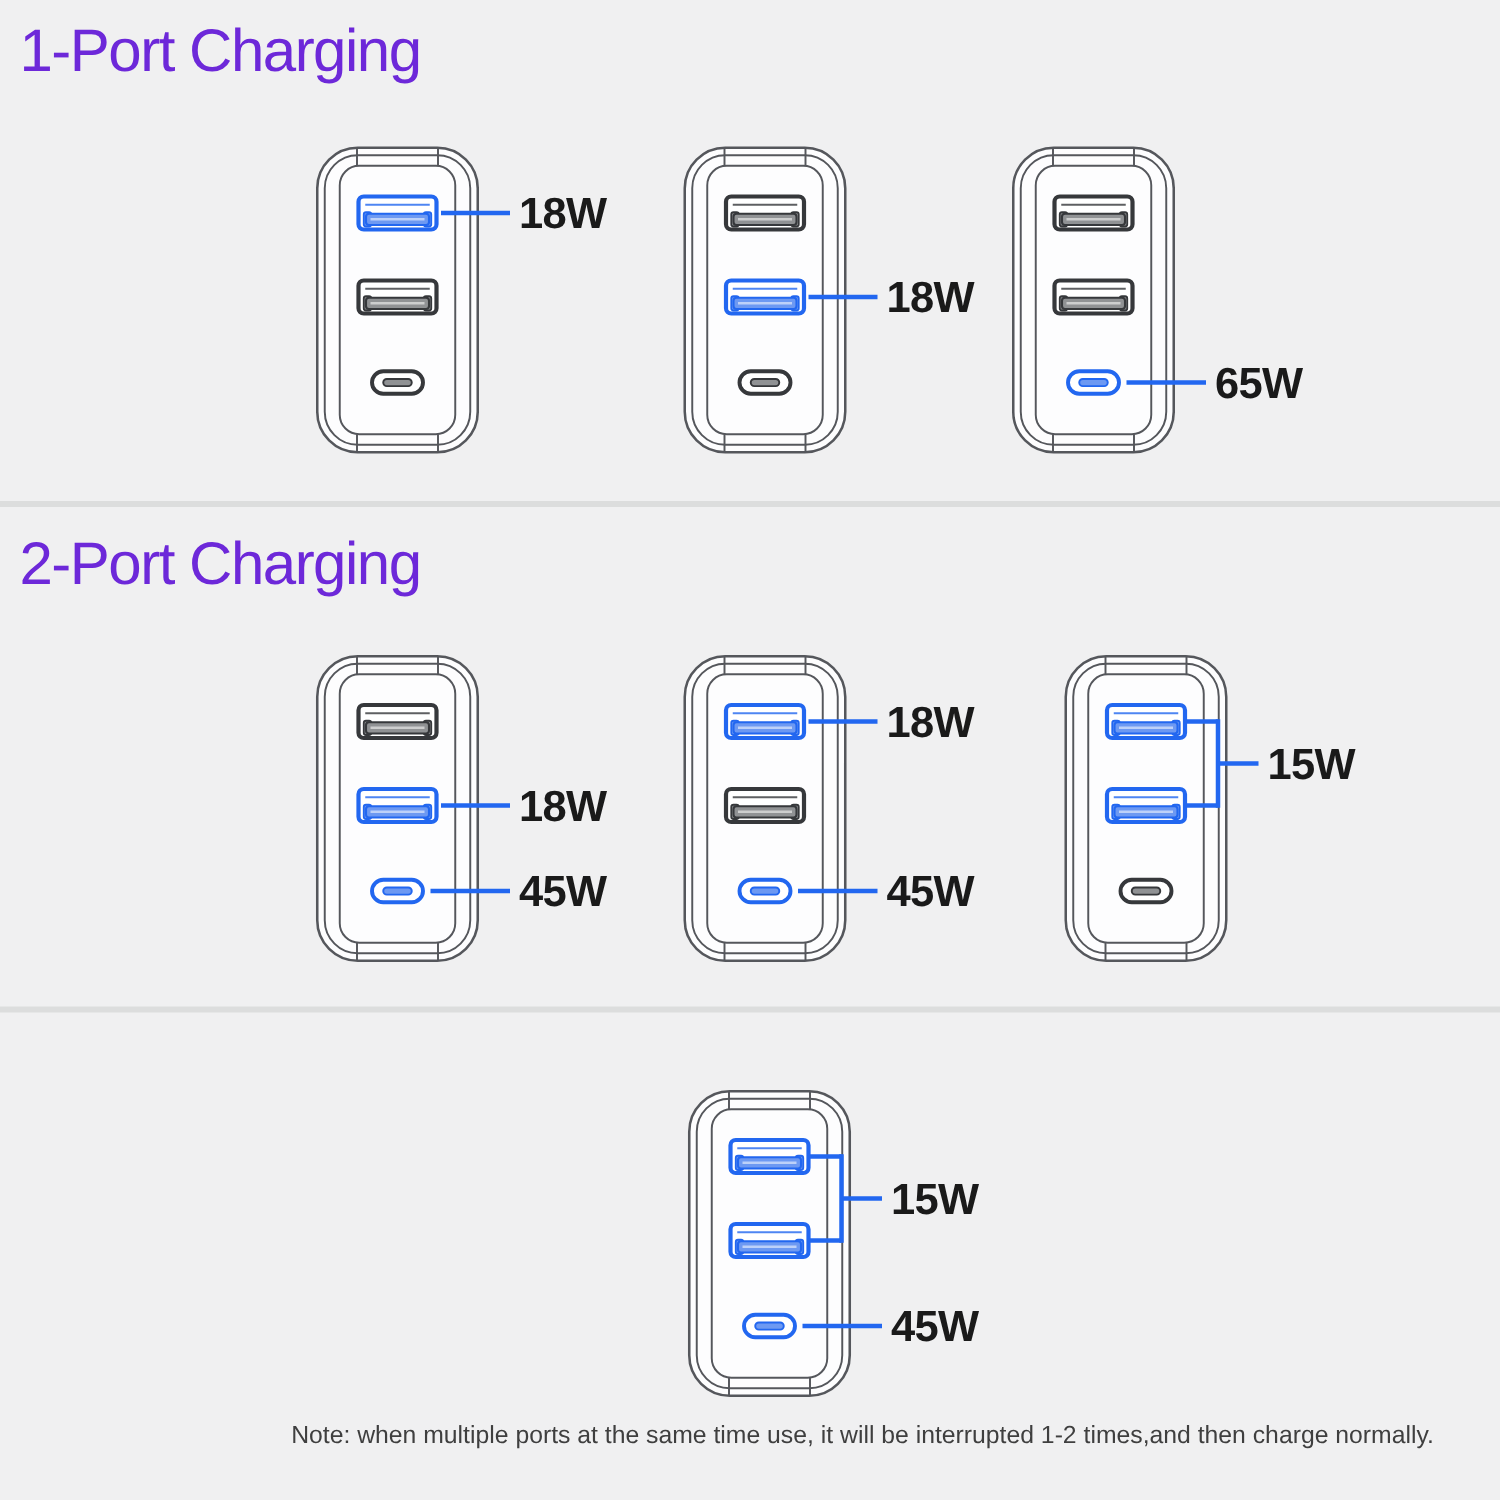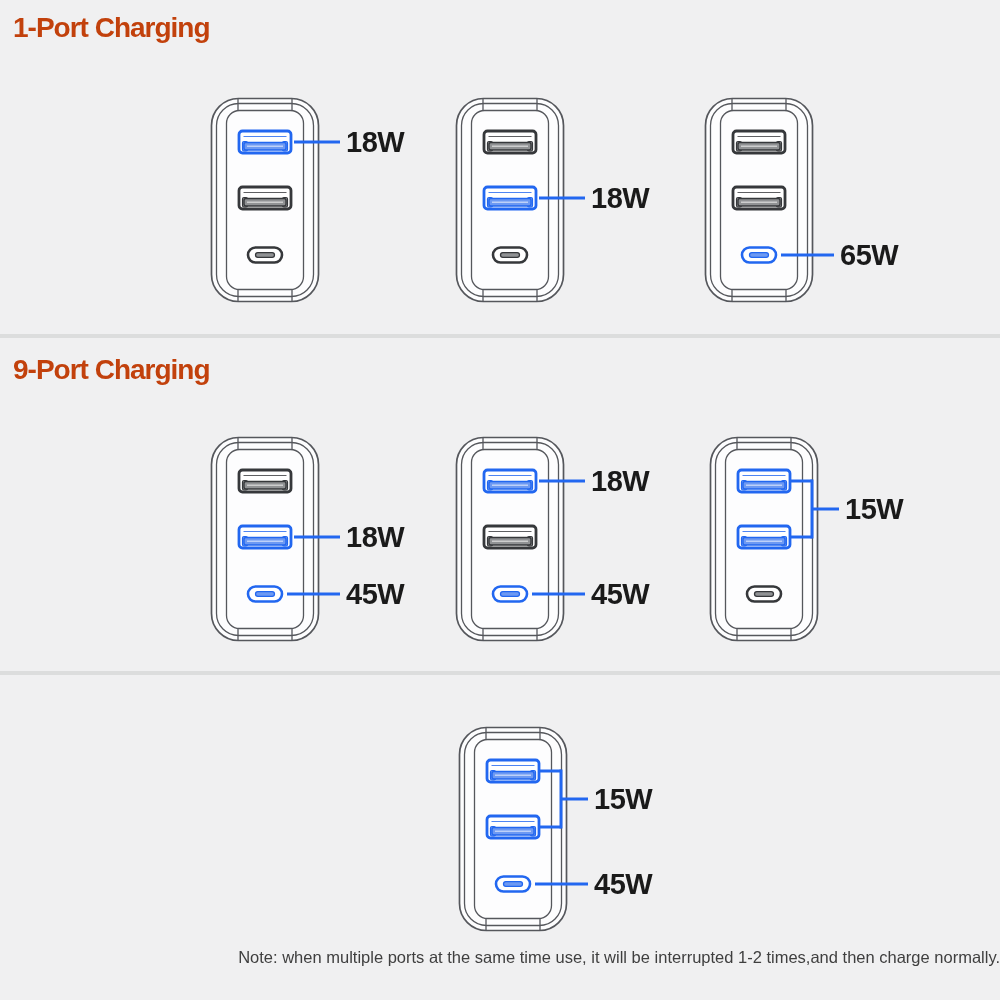"1-Port Charging" .title { color: #c2410c -> #6d28d9; font-size: 28px -> 40px; font-weight: 700 -> 400 }
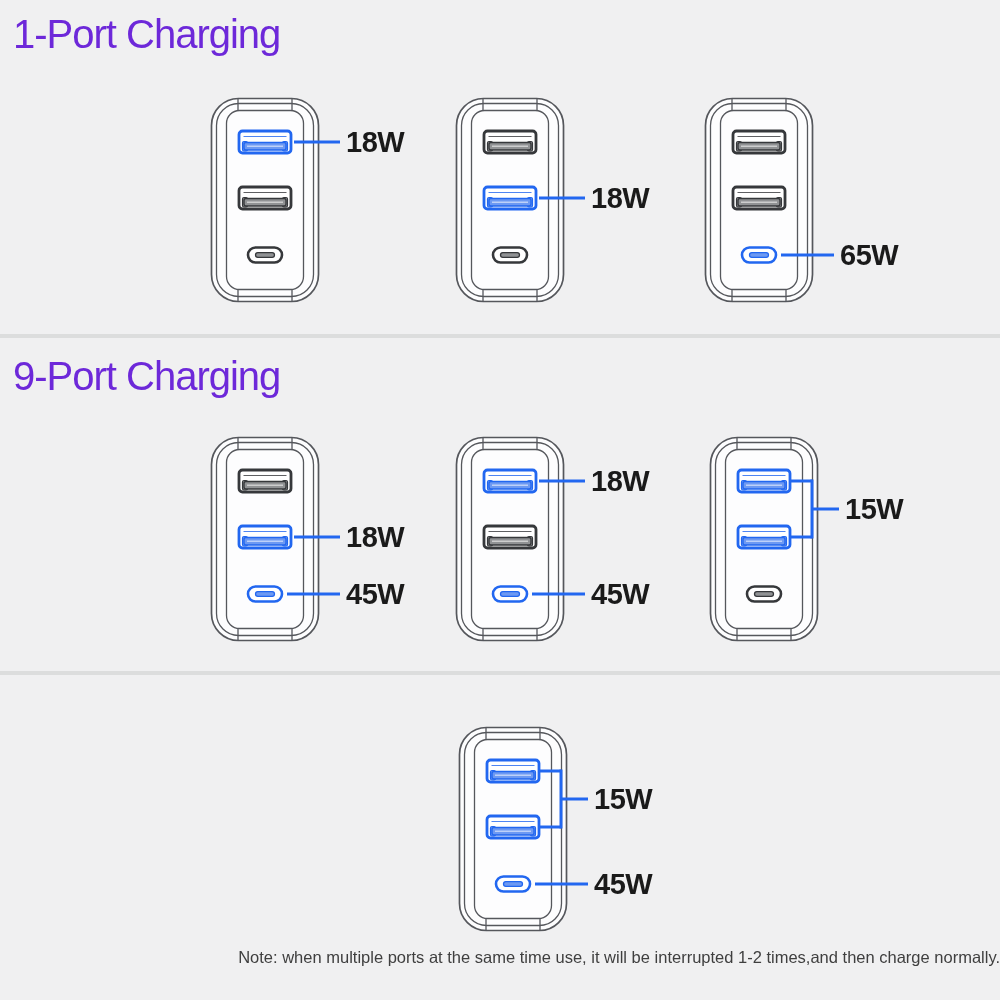"65W" div.charger { left: 704px -> 674px }
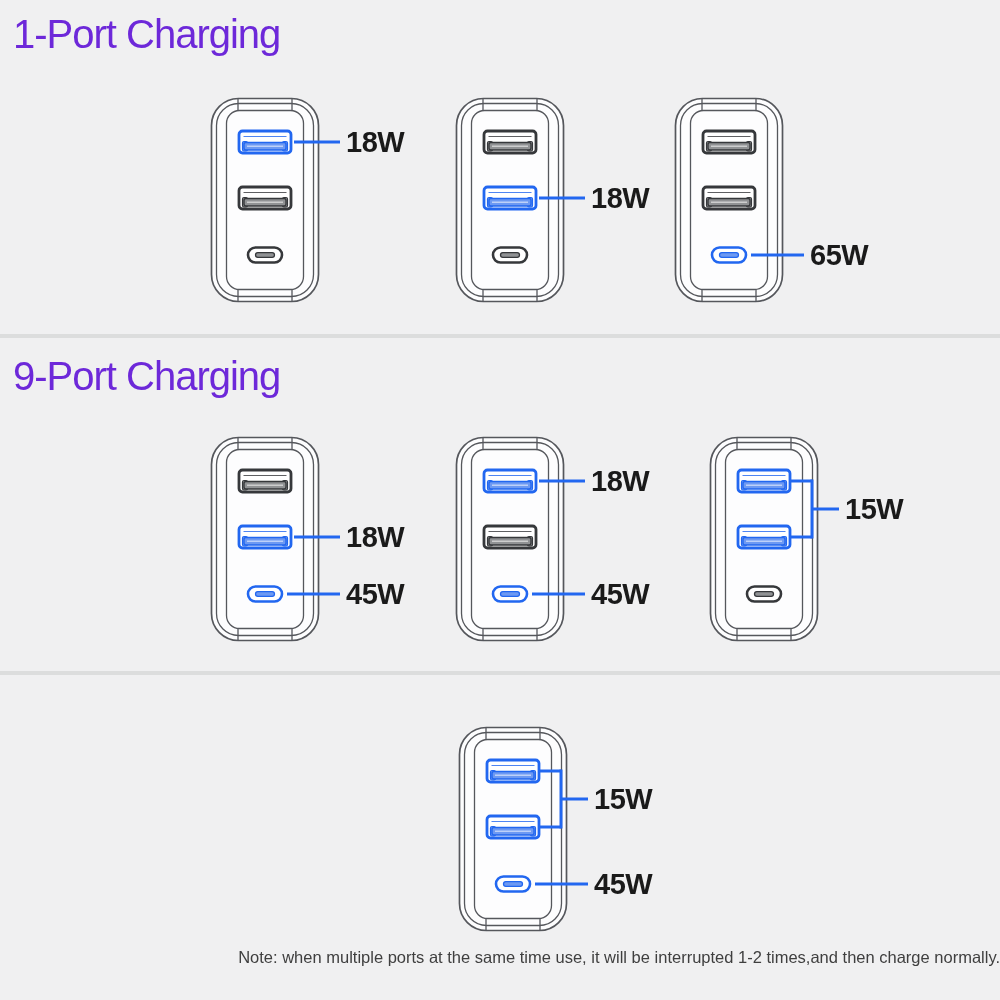"9-Port Charging" h2.title { text: 9-Port -> 2-Port }
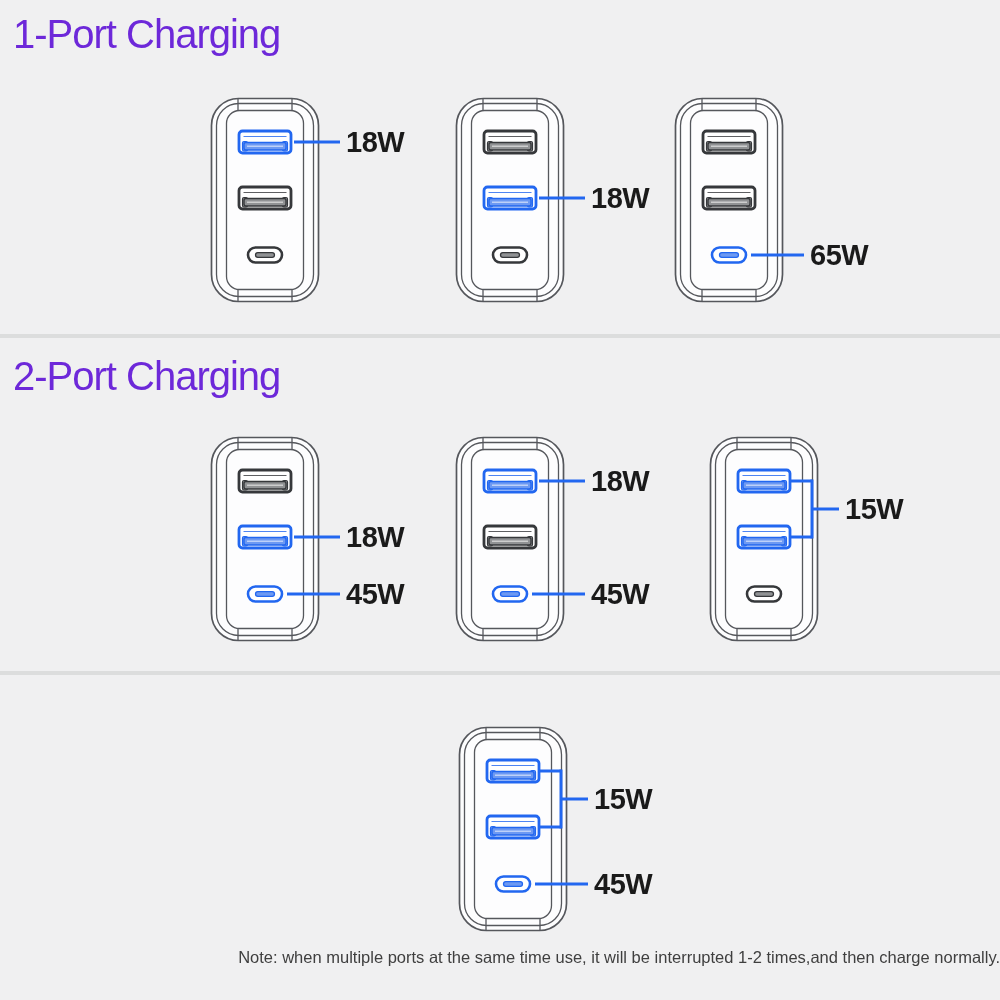"Note: when multiple ports at" .note { text-align: right -> center }
